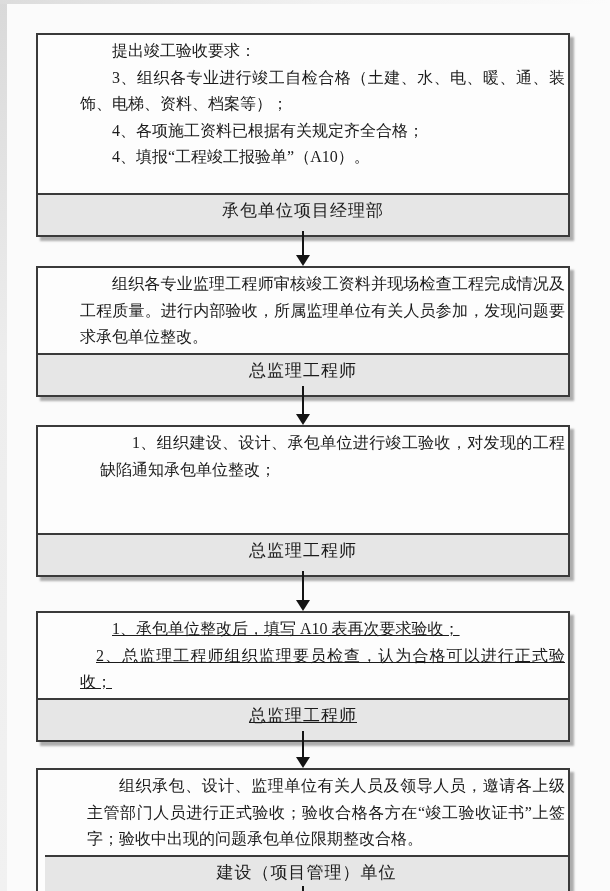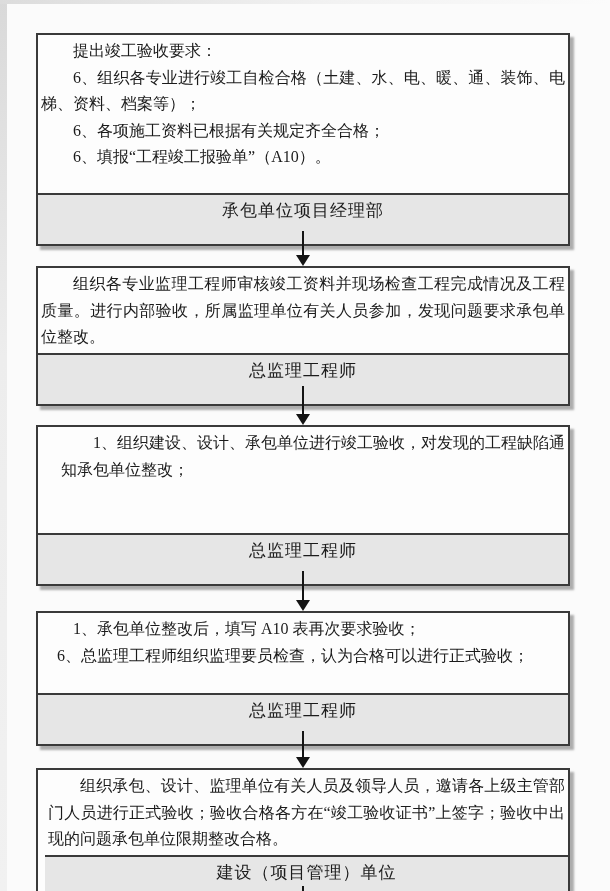"提出竣工验收要求：" .step-content p { margin-left: none -> 39px }
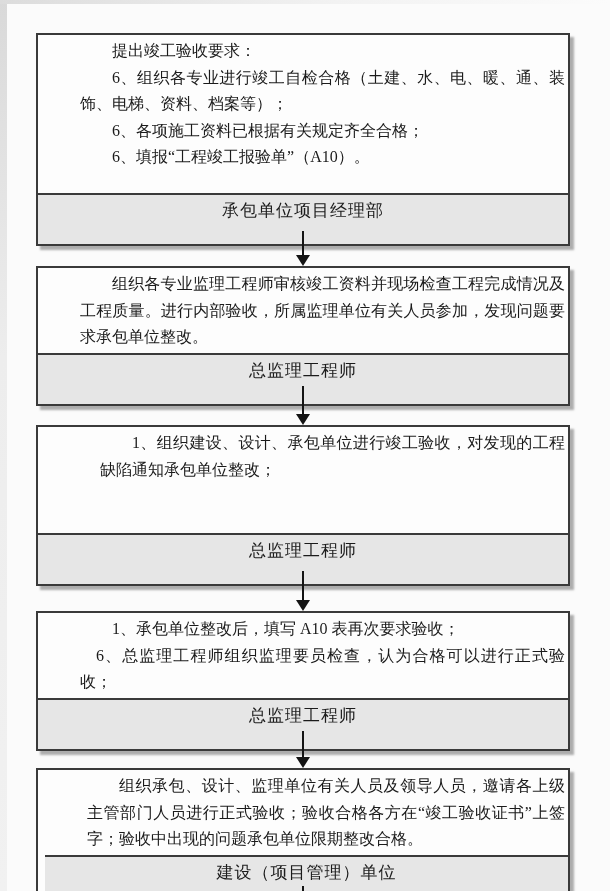"6、组织各专业进行竣工自检合格（土建、水、电、暖、通、装饰、电梯、资料、档案等）" p { text: 6 -> 3 }
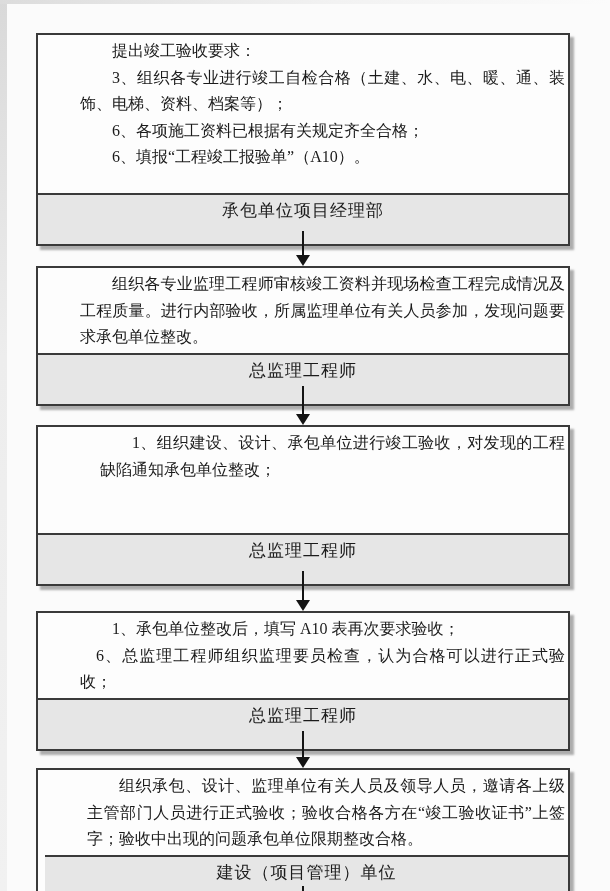"6、各项施工资料已根据有关规定齐全合格；" p { text: 6 -> 4 }
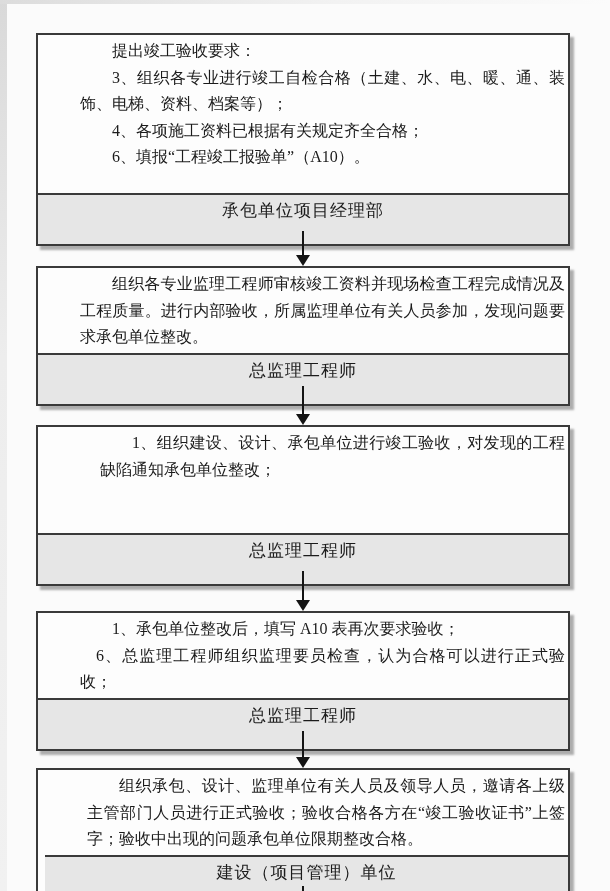"6、填报“工程竣工报验单”（A10）。" p { text: 6 -> 4 }
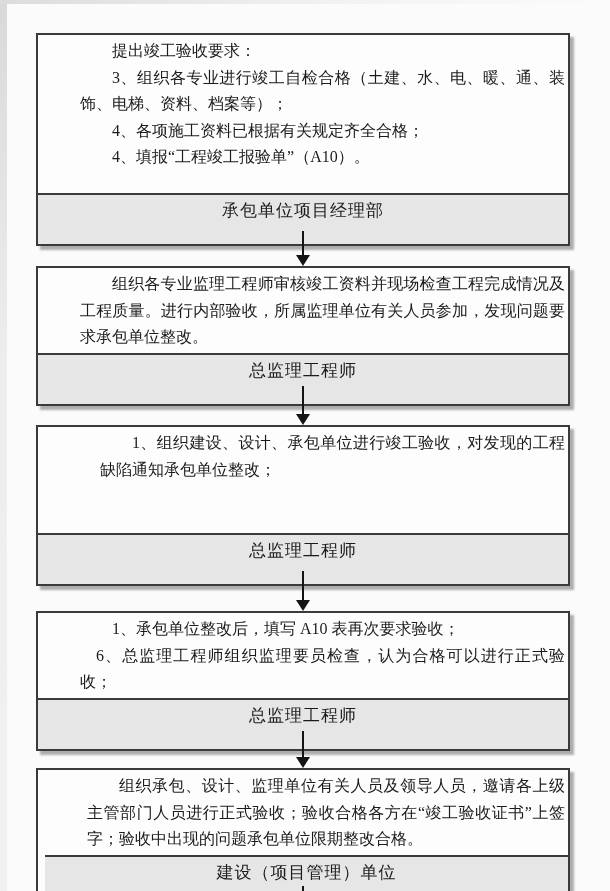"承包单位项目经理部" .actor-bar { height: 51px -> 42px }
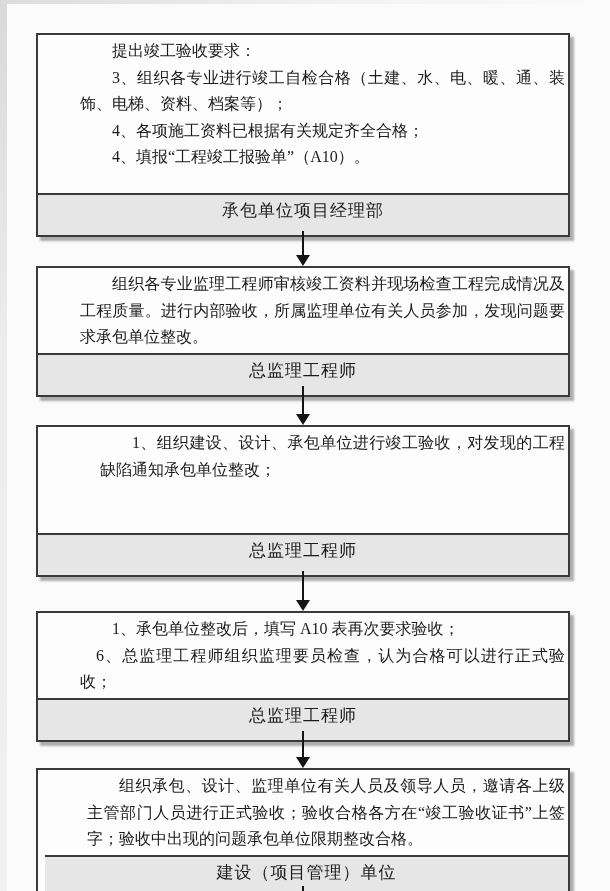"1、承包单位整改后，填写 A10 表再次要求验收；" .s4 { text-decoration: none -> underline }
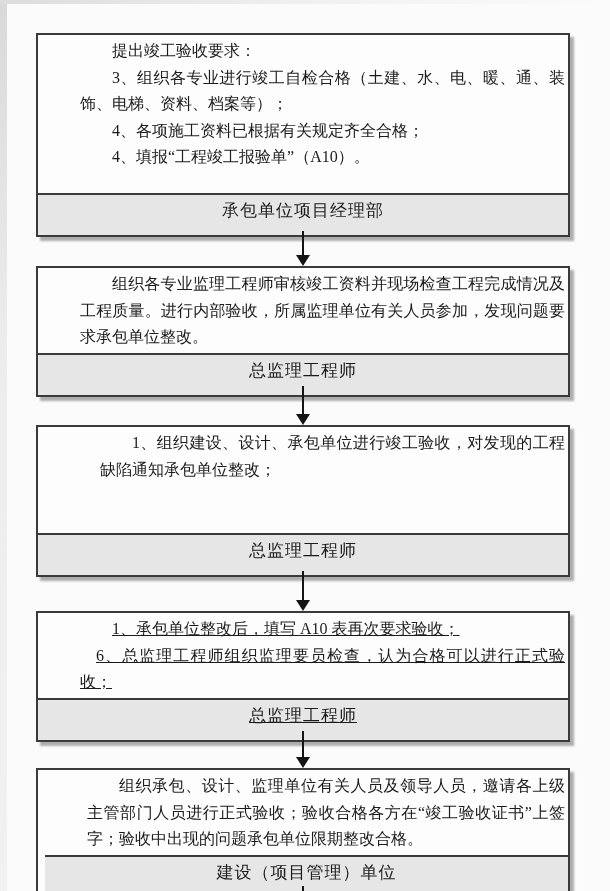"6、总监理工程师组织监理要员检查，认为合格可以进行正式验收；" p.tight { text: 6 -> 2 }
